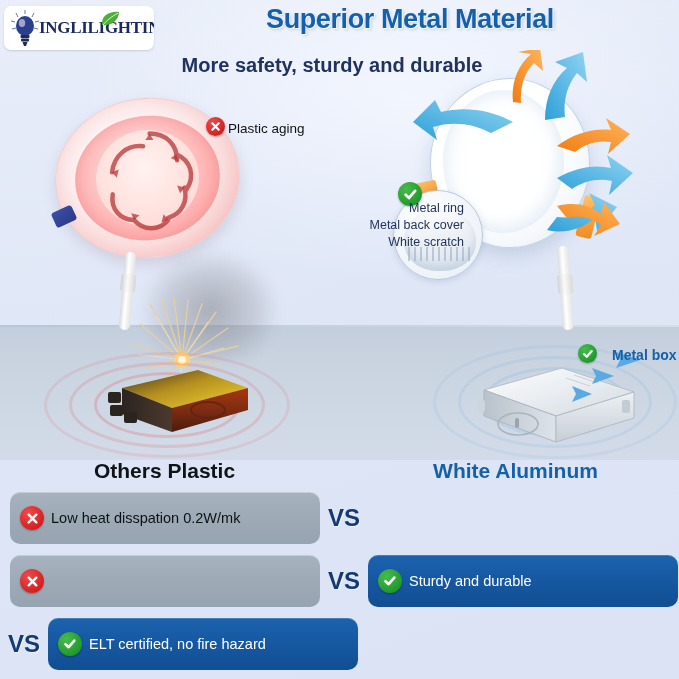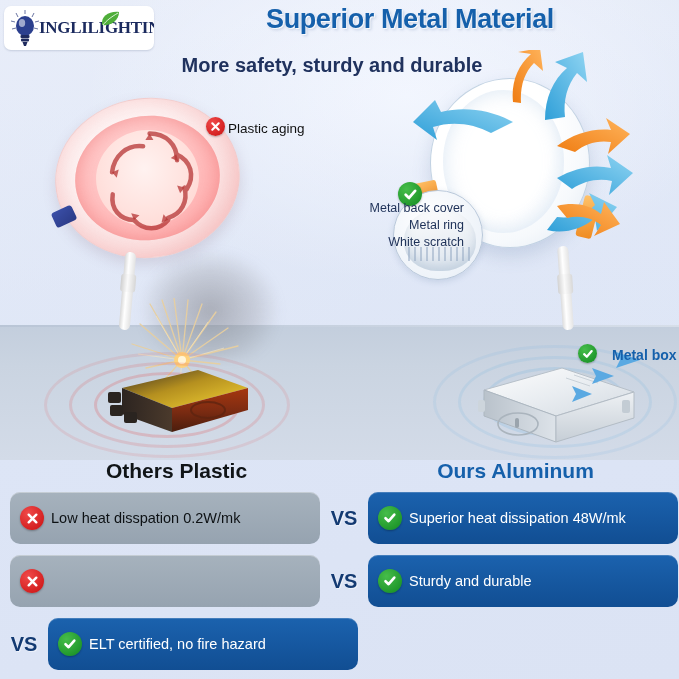"Metal back cover" div { order: before "Metal ring" -> after "Metal ring" }
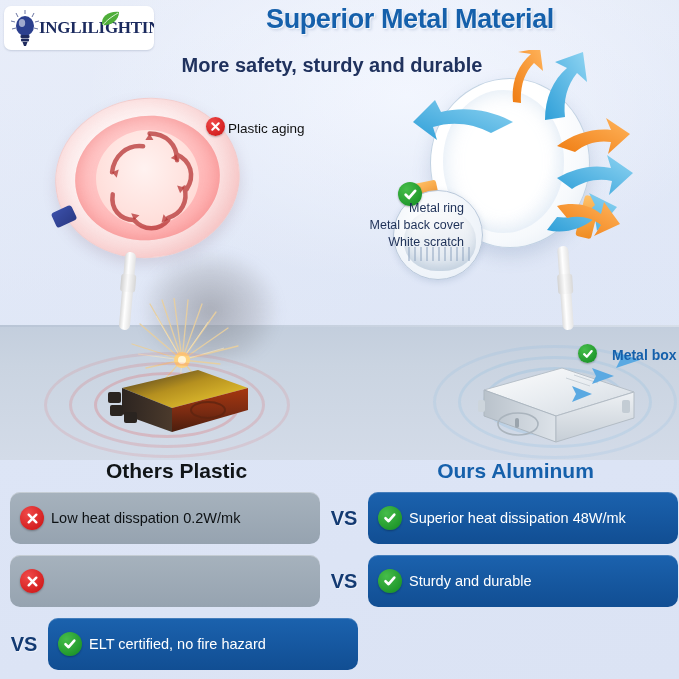"Others Plastic" .col-head.left { left: 54px -> 42px }
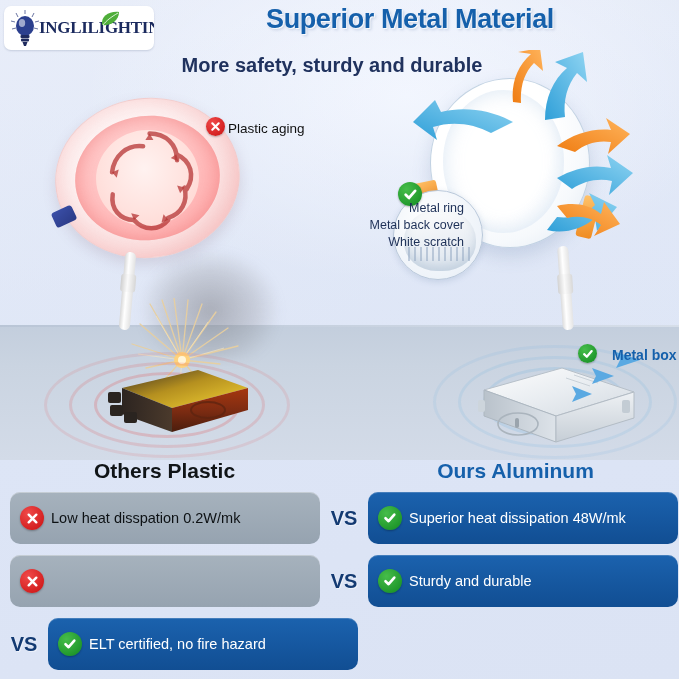"Ours Aluminum" div.col-head { text: Ours -> White }
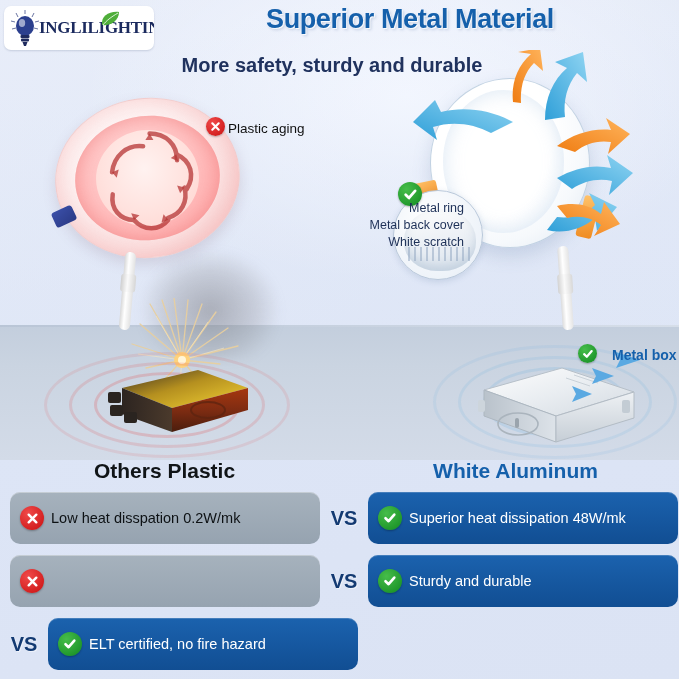"VS" .vs { font-size: 20px -> 24px }
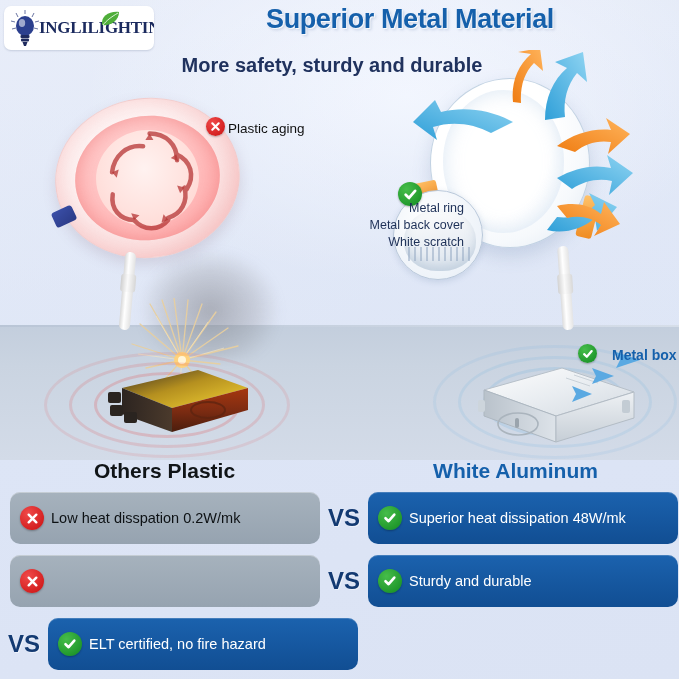"Superior heat dissipation 48W/mk" div.panel { html: <div> <span> <svg> <path></path> </svg> </span> <span>Superior heat dissipation 48W/mk</span> </div> -> none }
